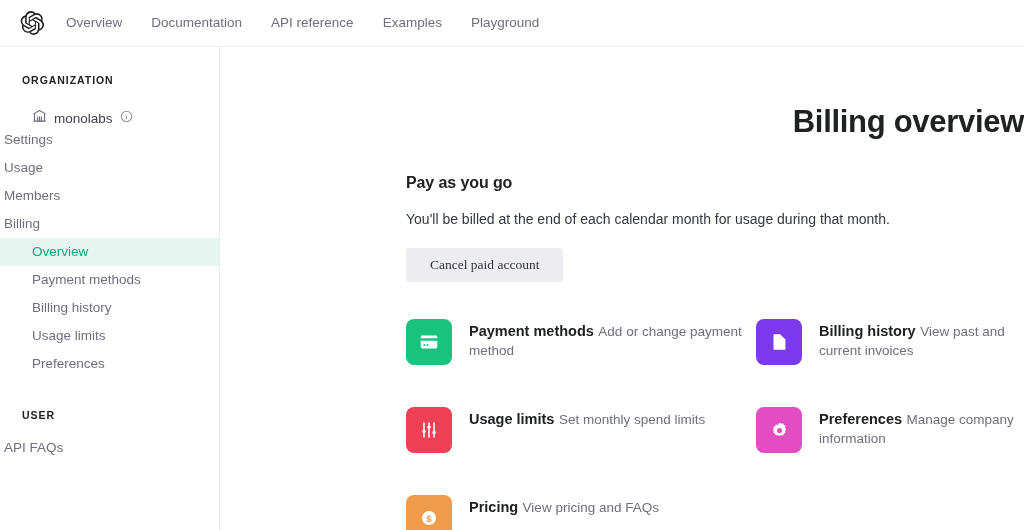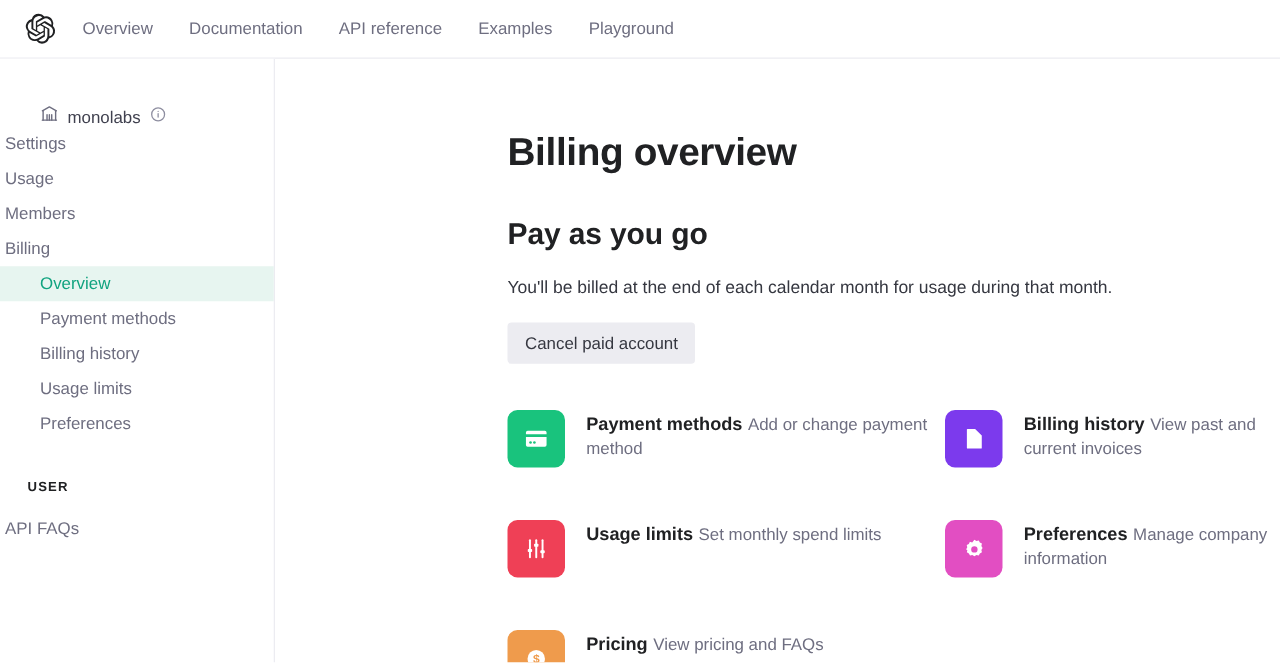"ORGANIZATION" div.side-section-title { html: none -> <div>ORGANIZATION</div> }
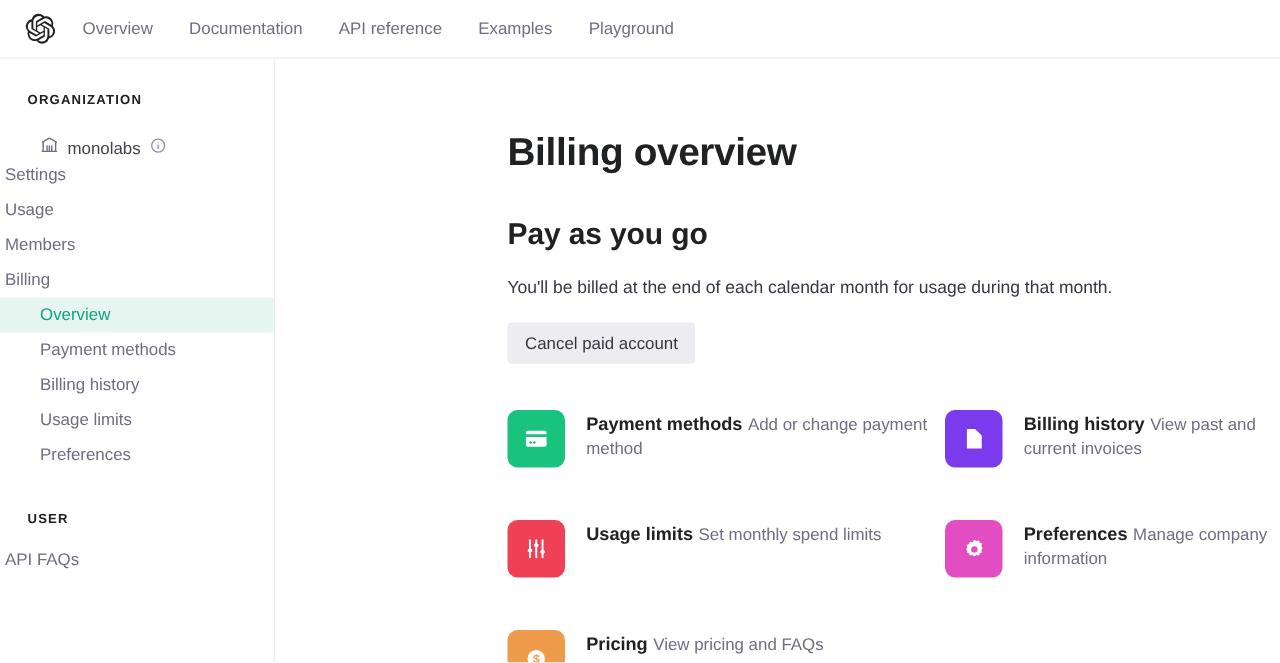"Billing overview" .page-title { text-align: none -> right }
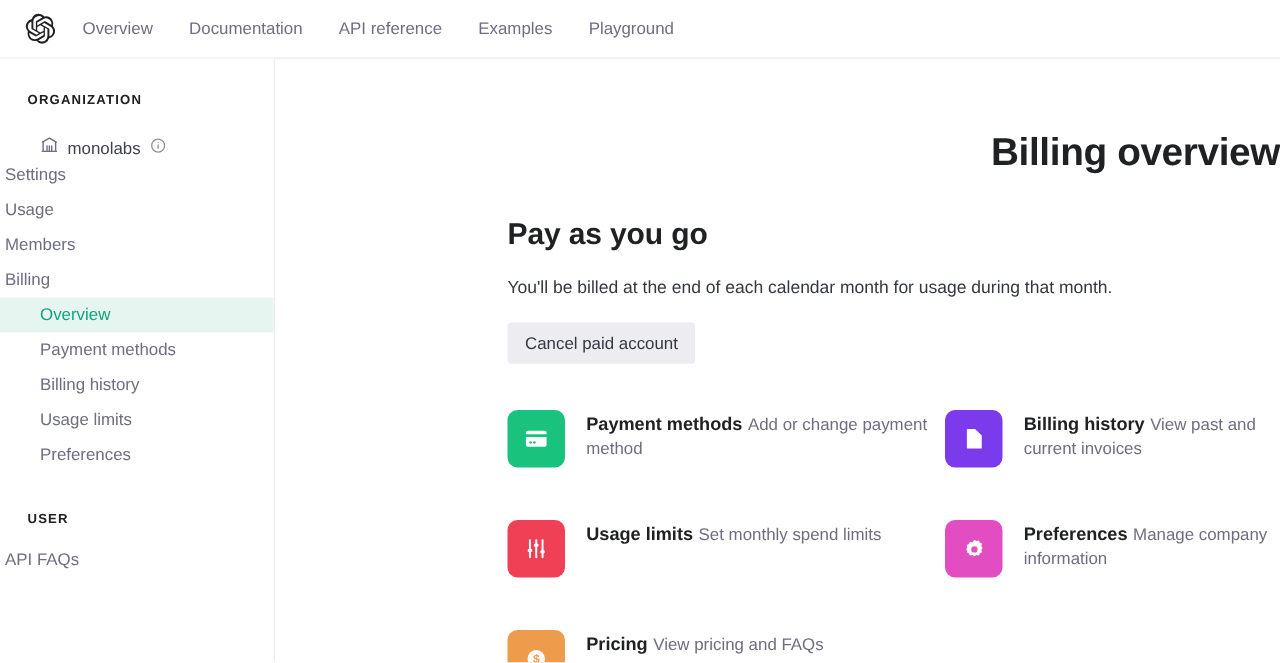"Pay as you go" .section-title { font-size: 24px -> 16px }
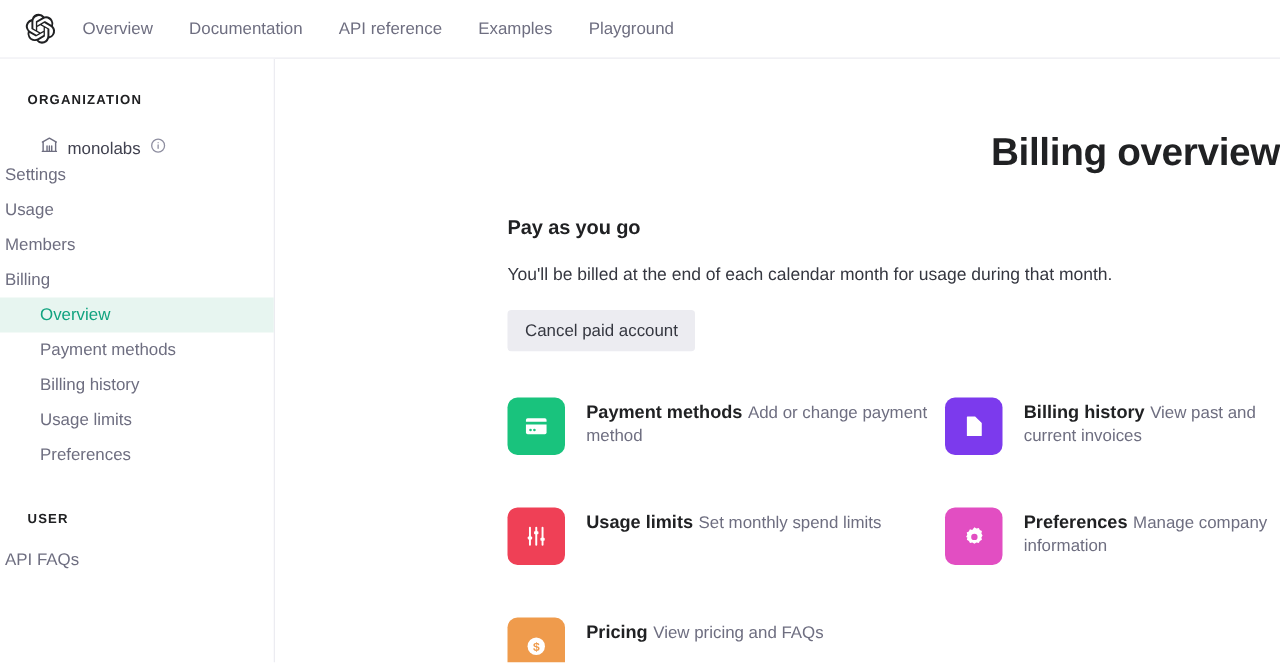"Cancel paid account" .cancel-btn { font-family: Liberation Sans, sans-serif -> Liberation Serif, serif; padding: 9px 14px -> 9px 24px }
